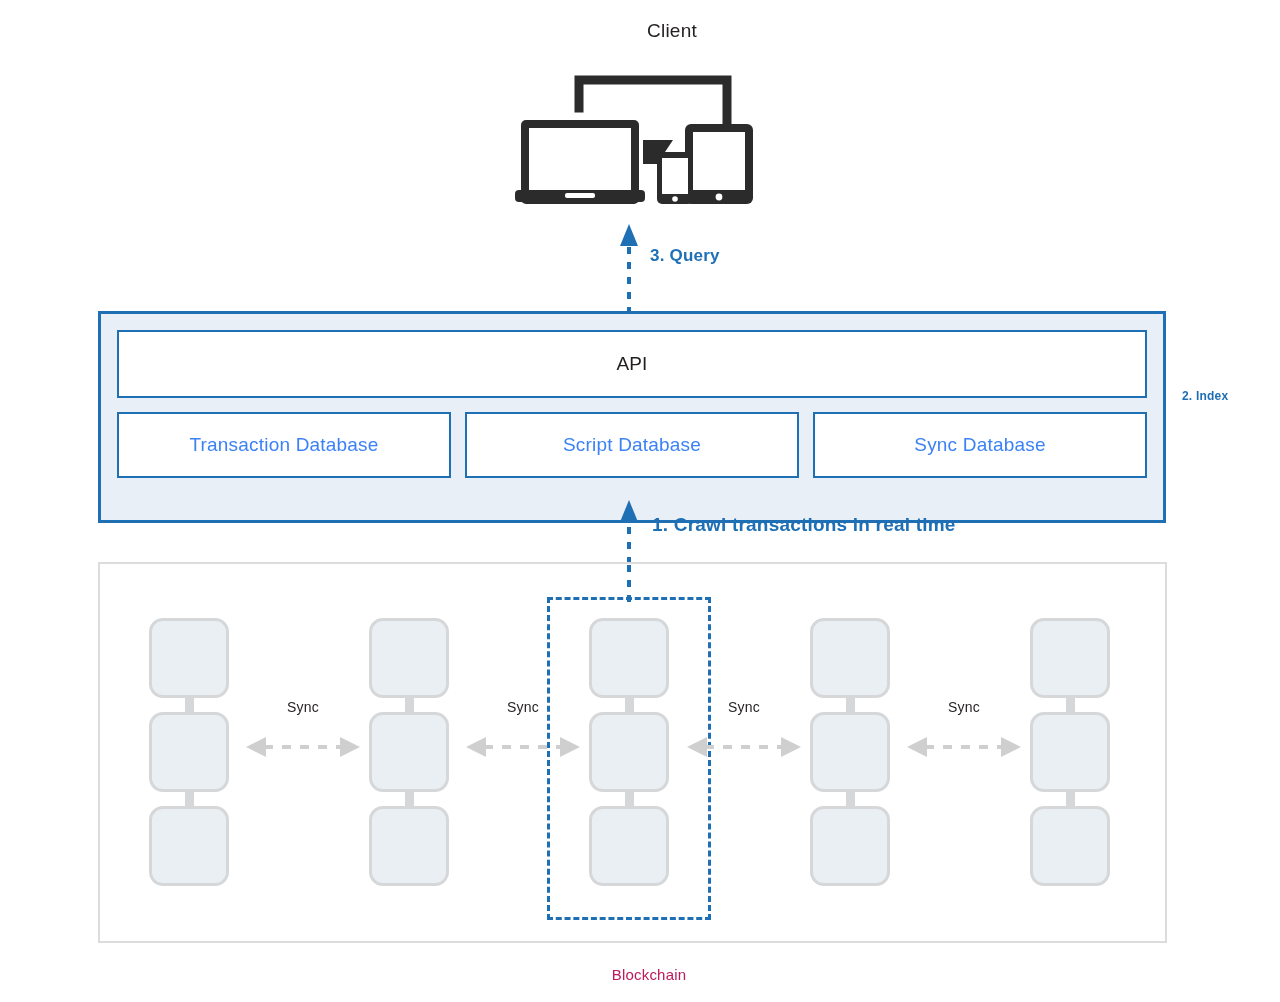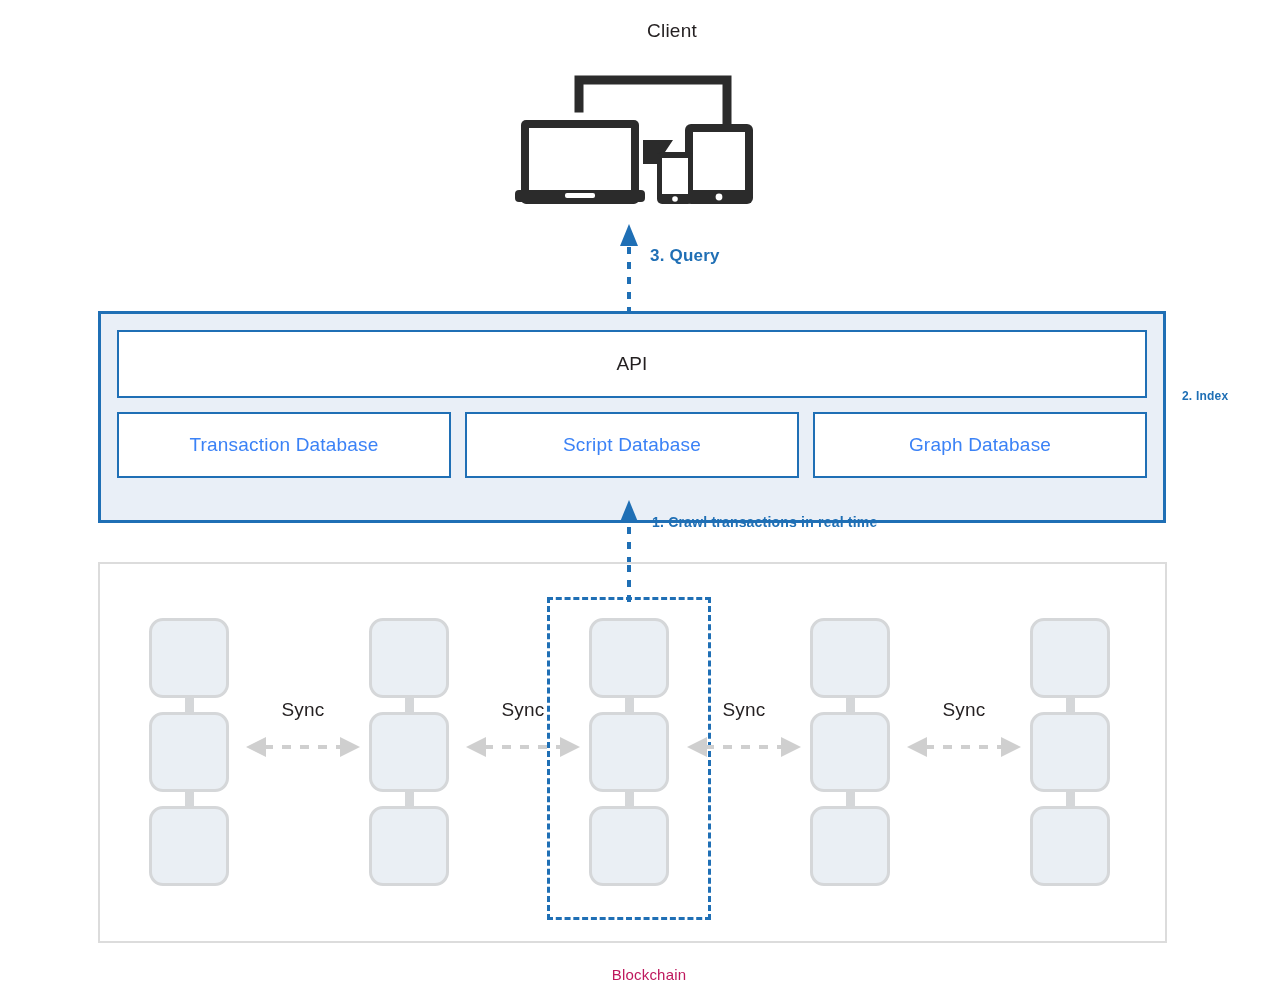"Graph Database" div.db-box { text: Graph -> Sync }
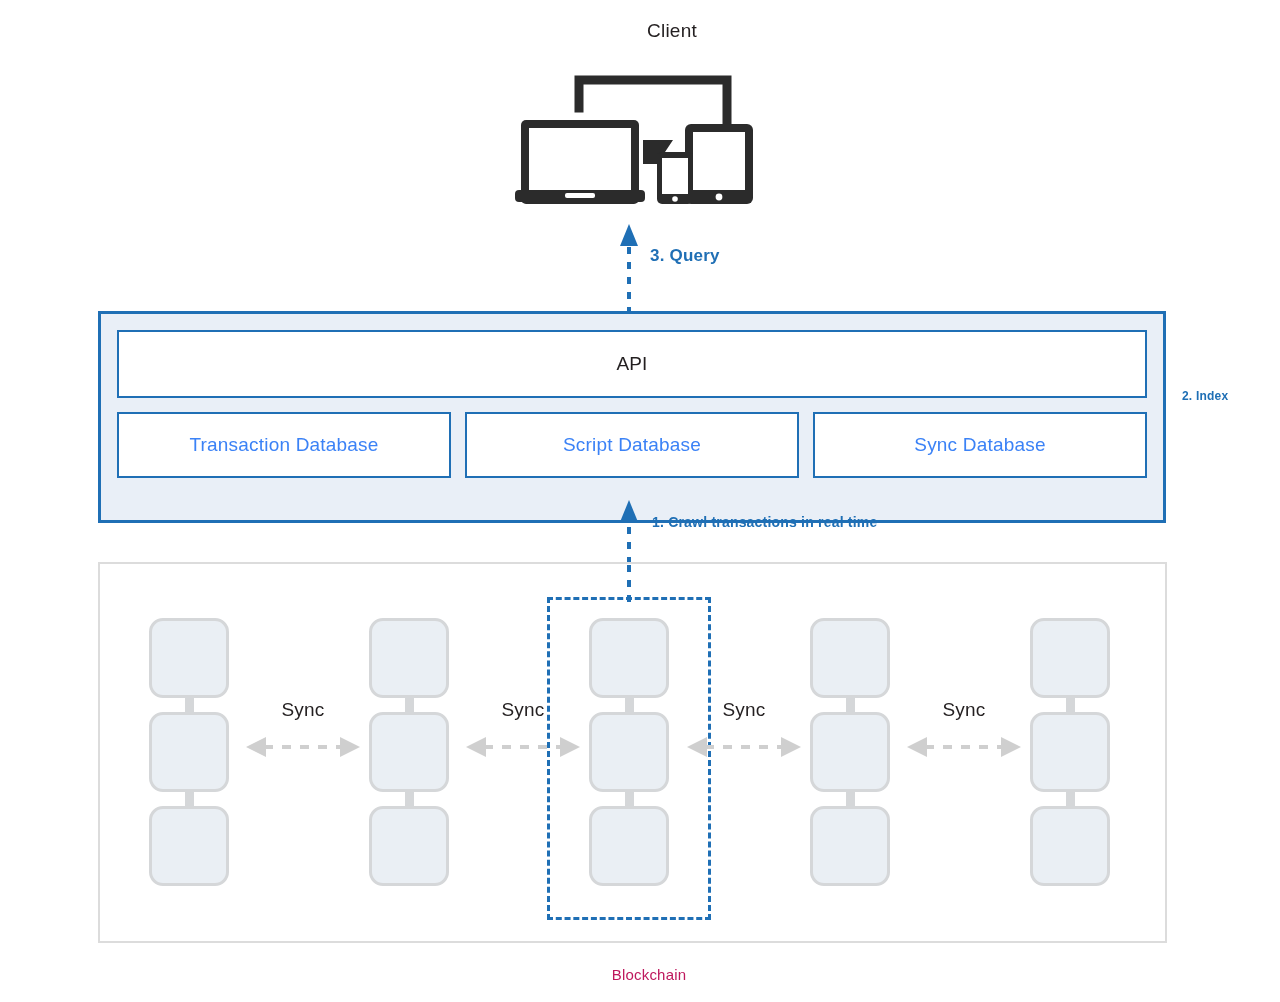"1. Crawl transactions in real" #crawl-label { font-size: 14px -> 19px }
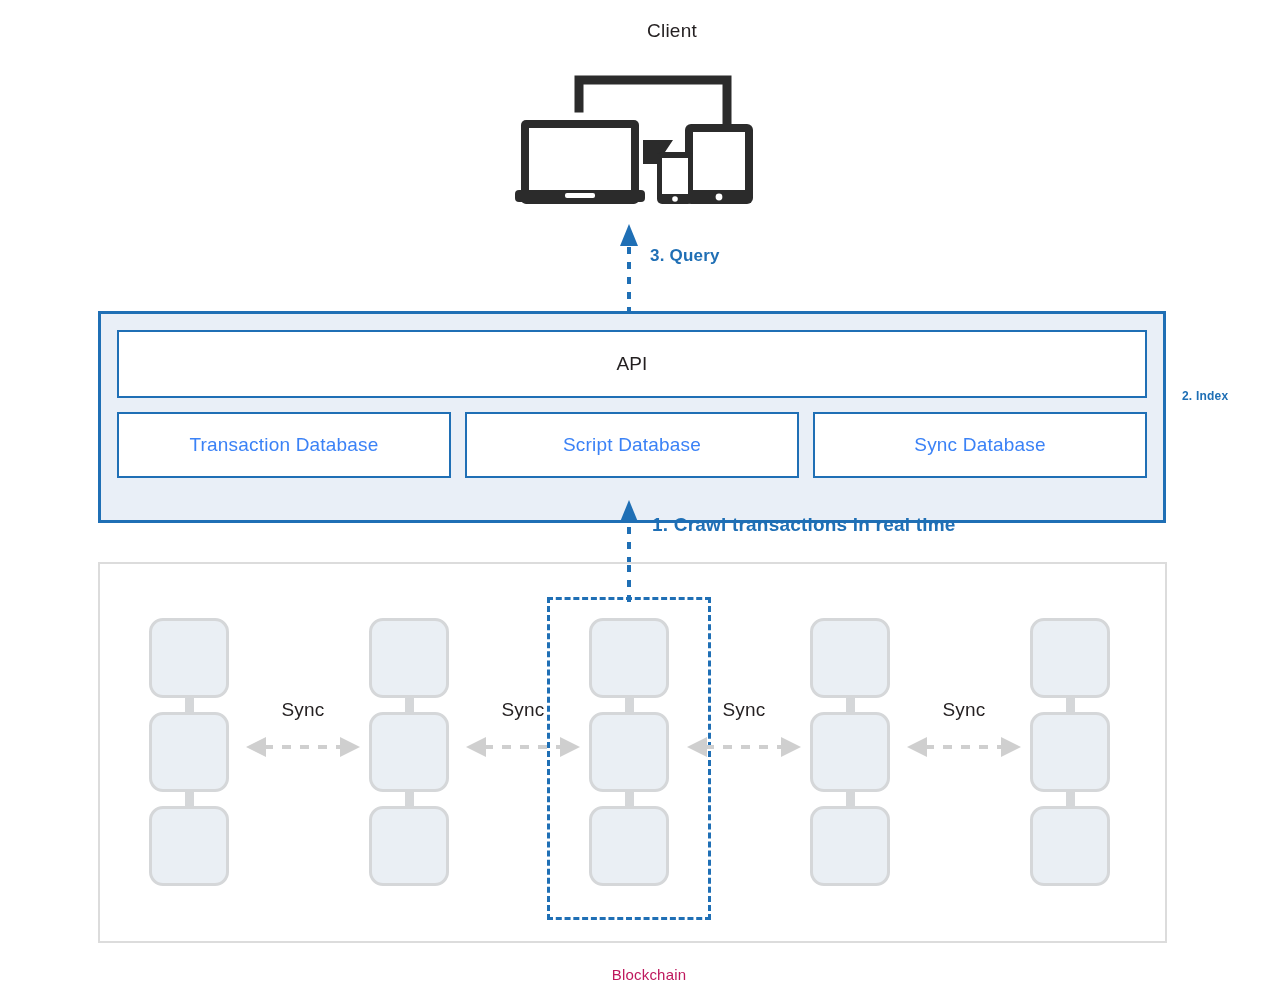"Sync" .sync-label { font-size: 19px -> 14px }
